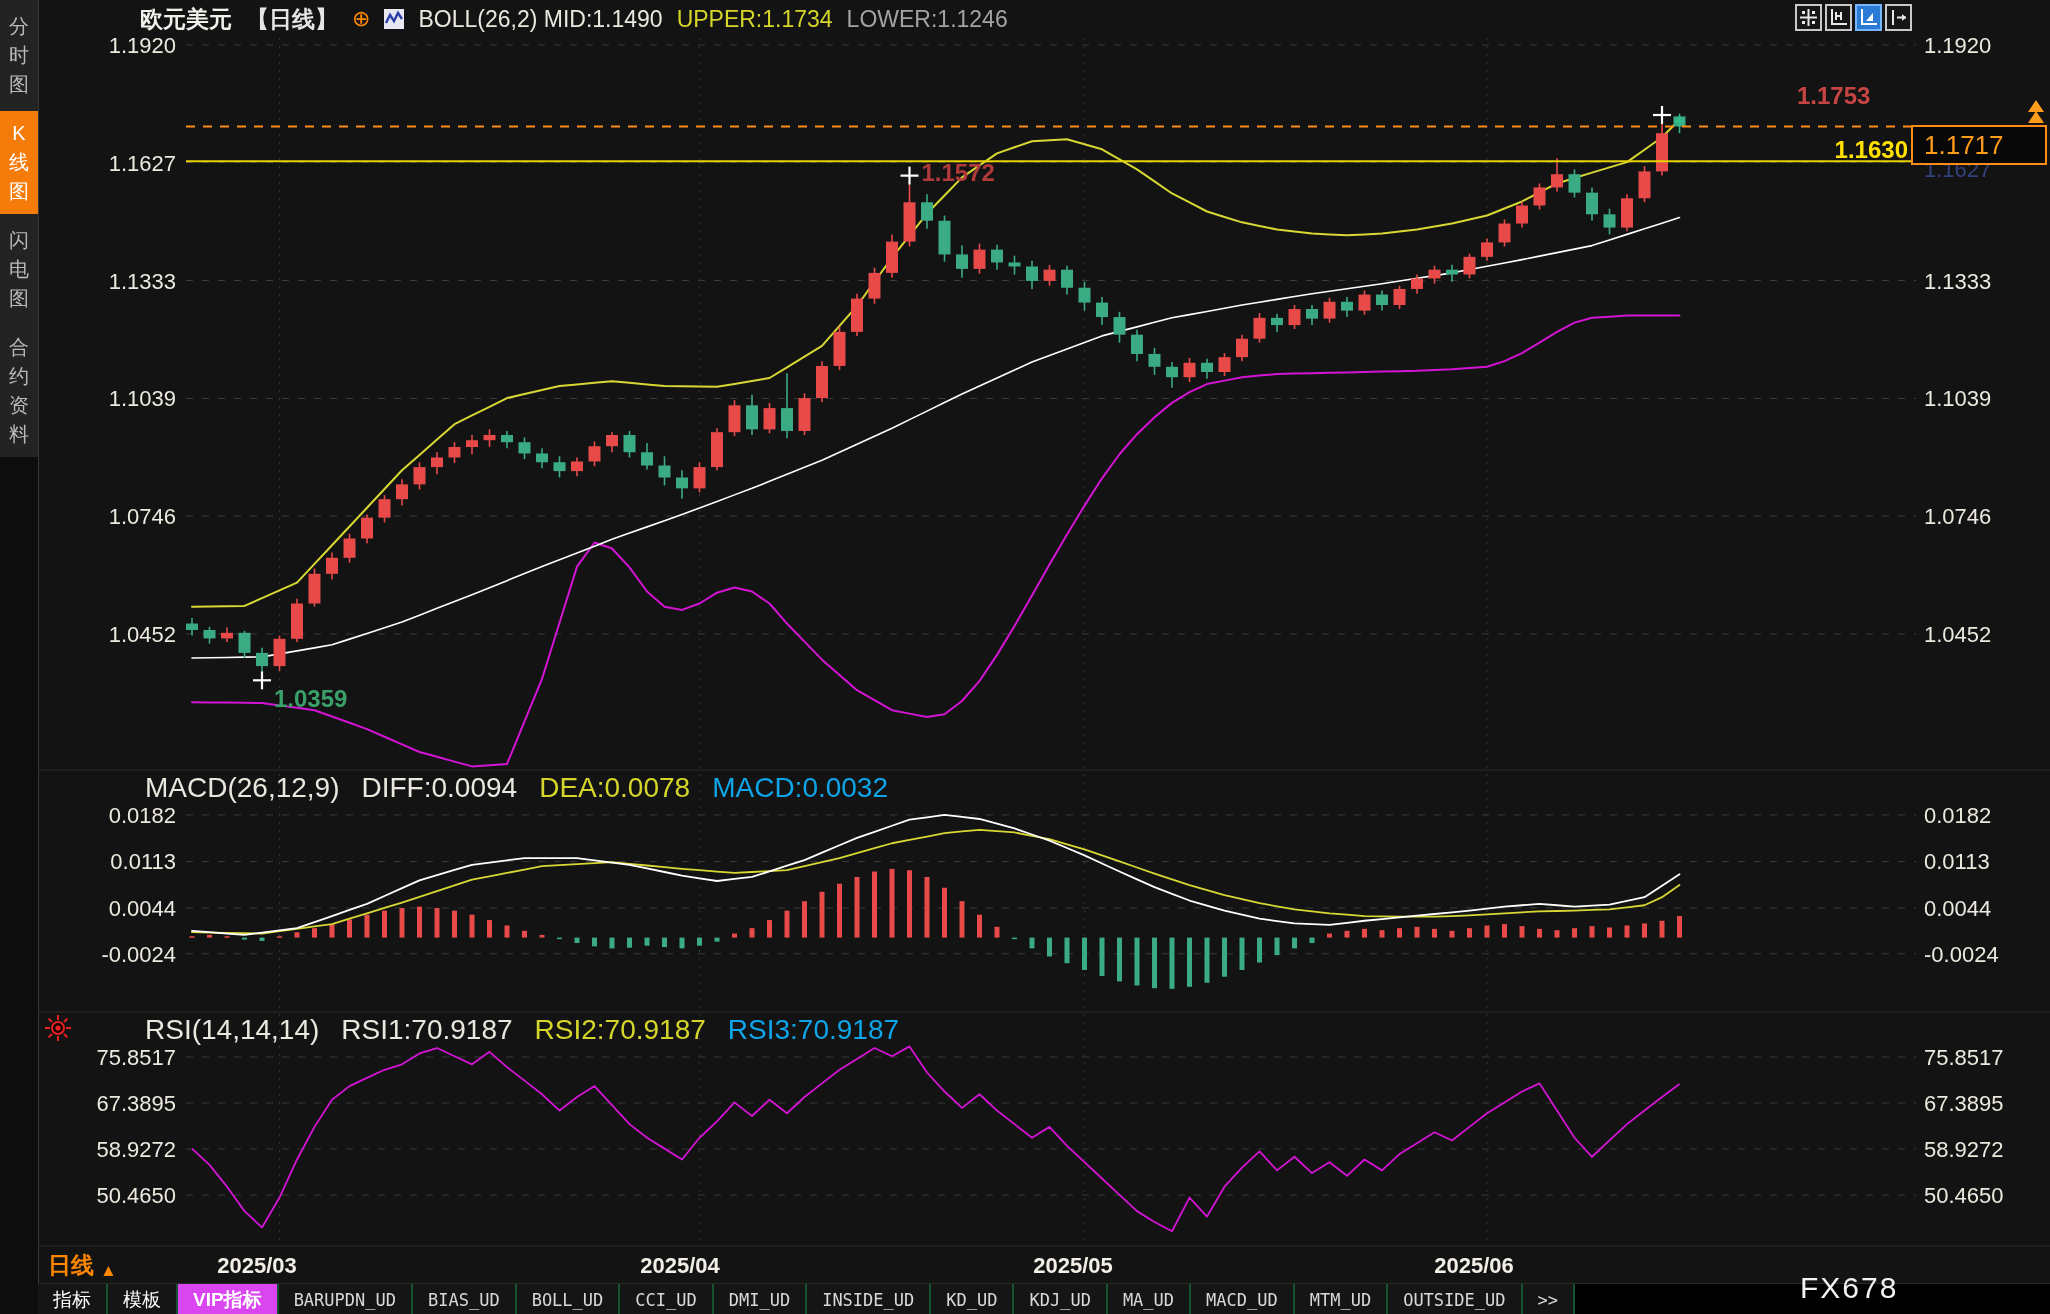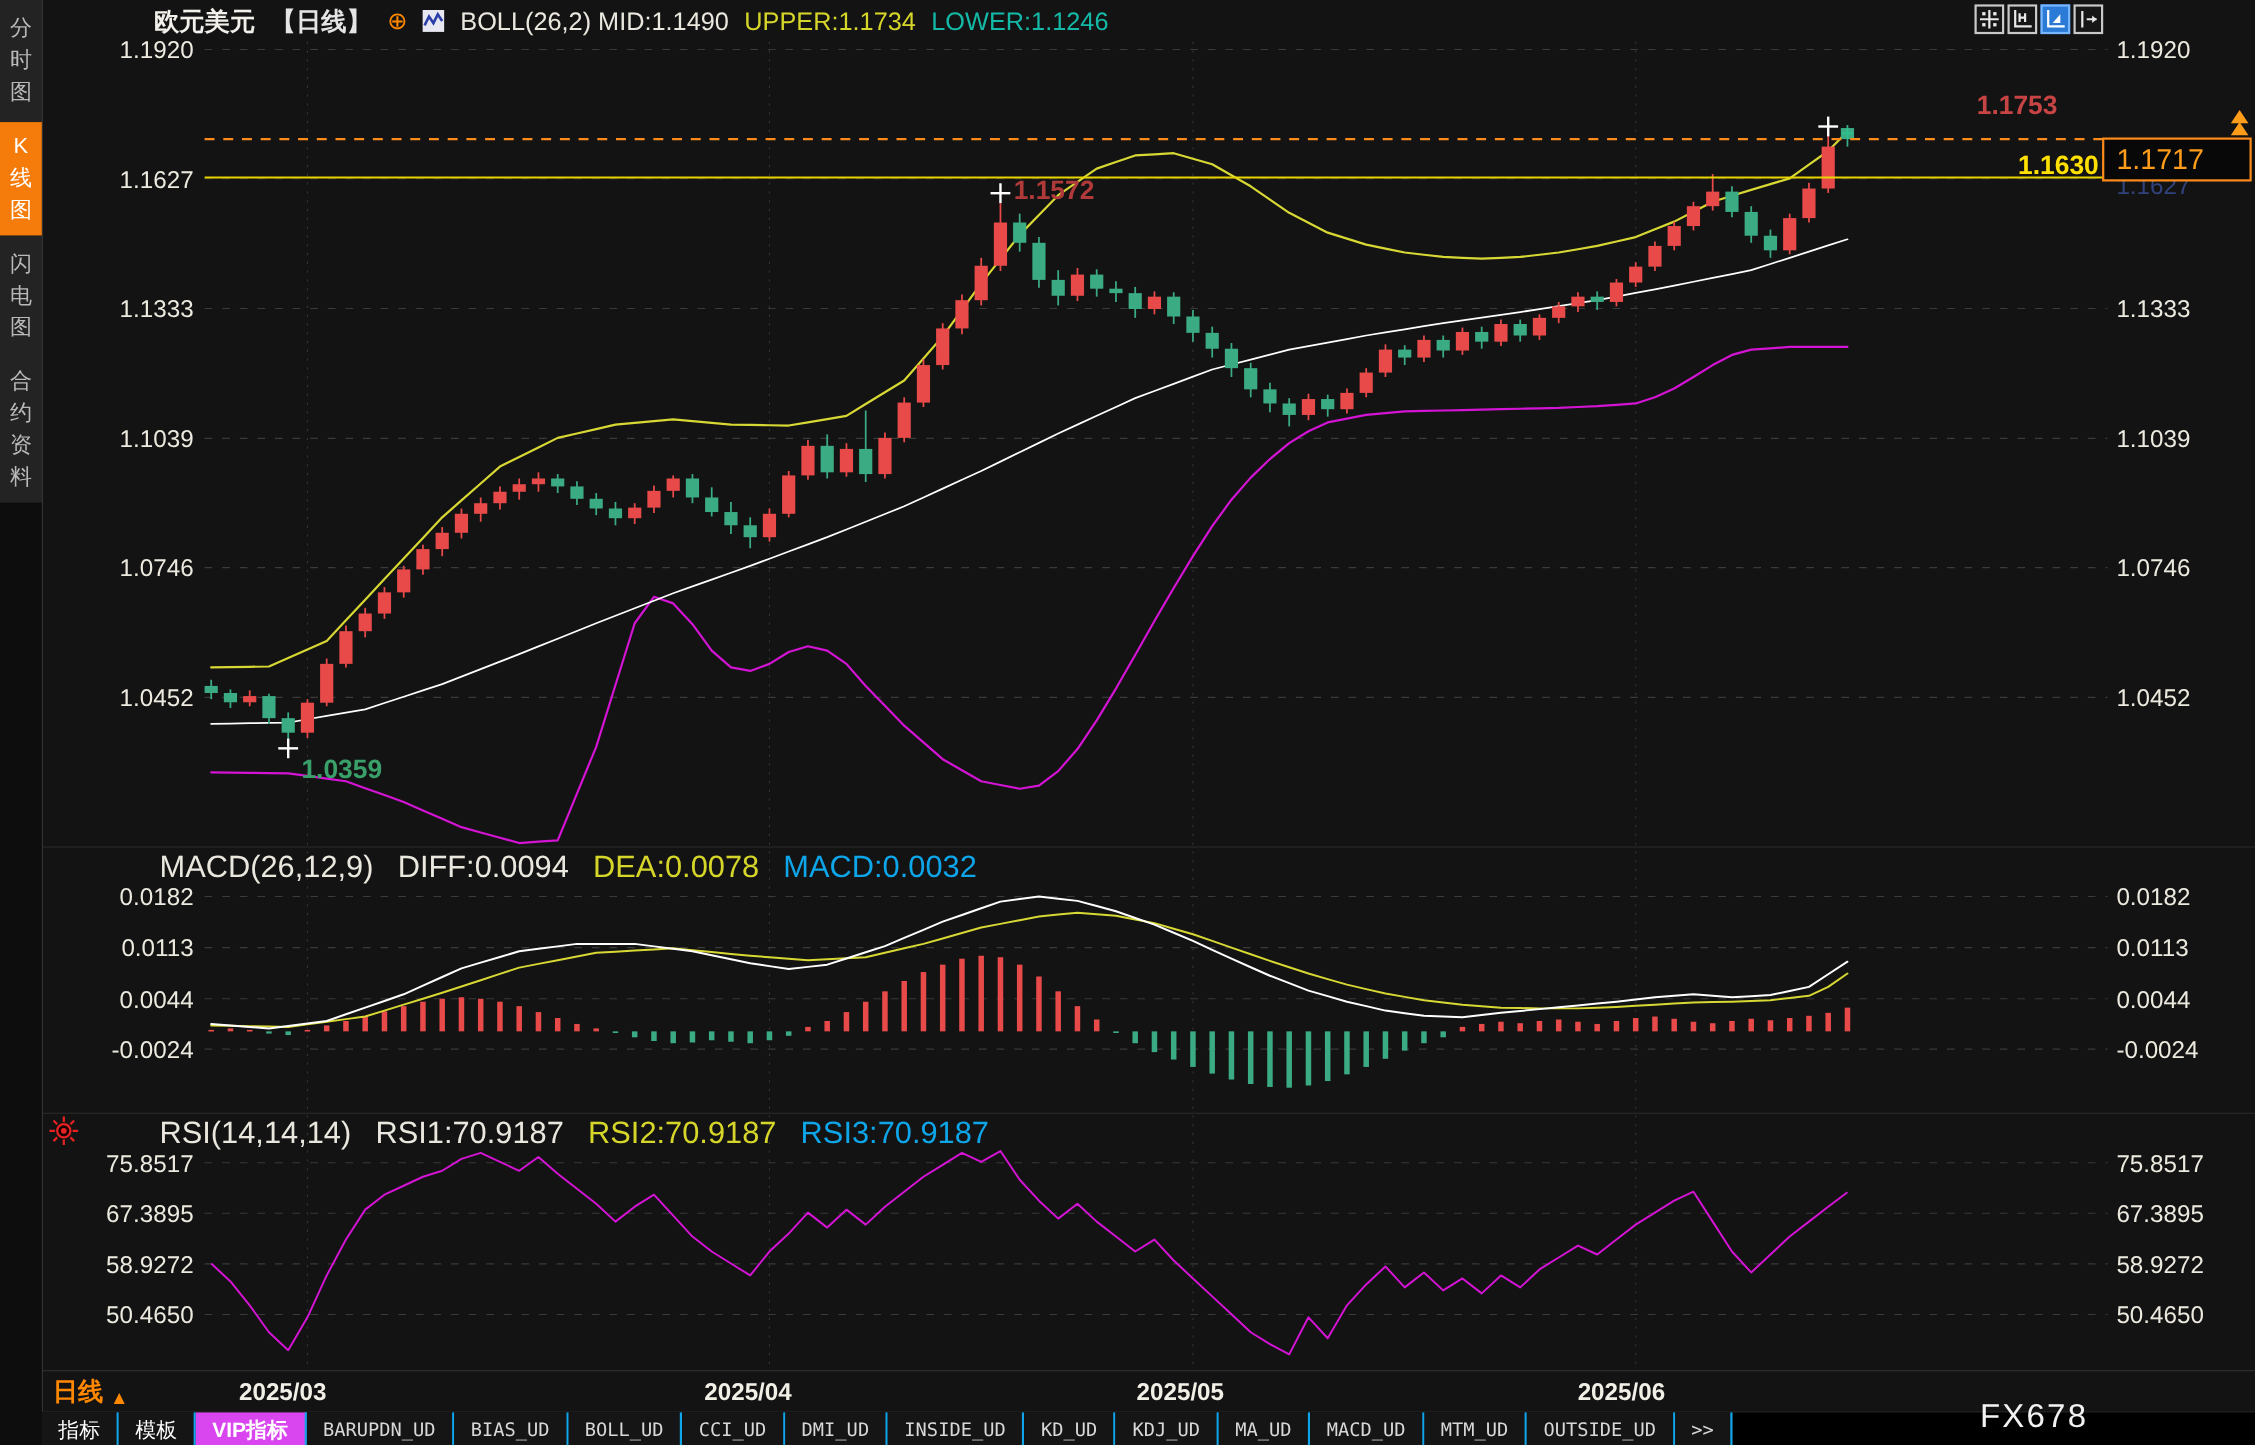"LOWER:1.1246" .hdr-lower { color: #14b8a6 -> #a3a3a3 }
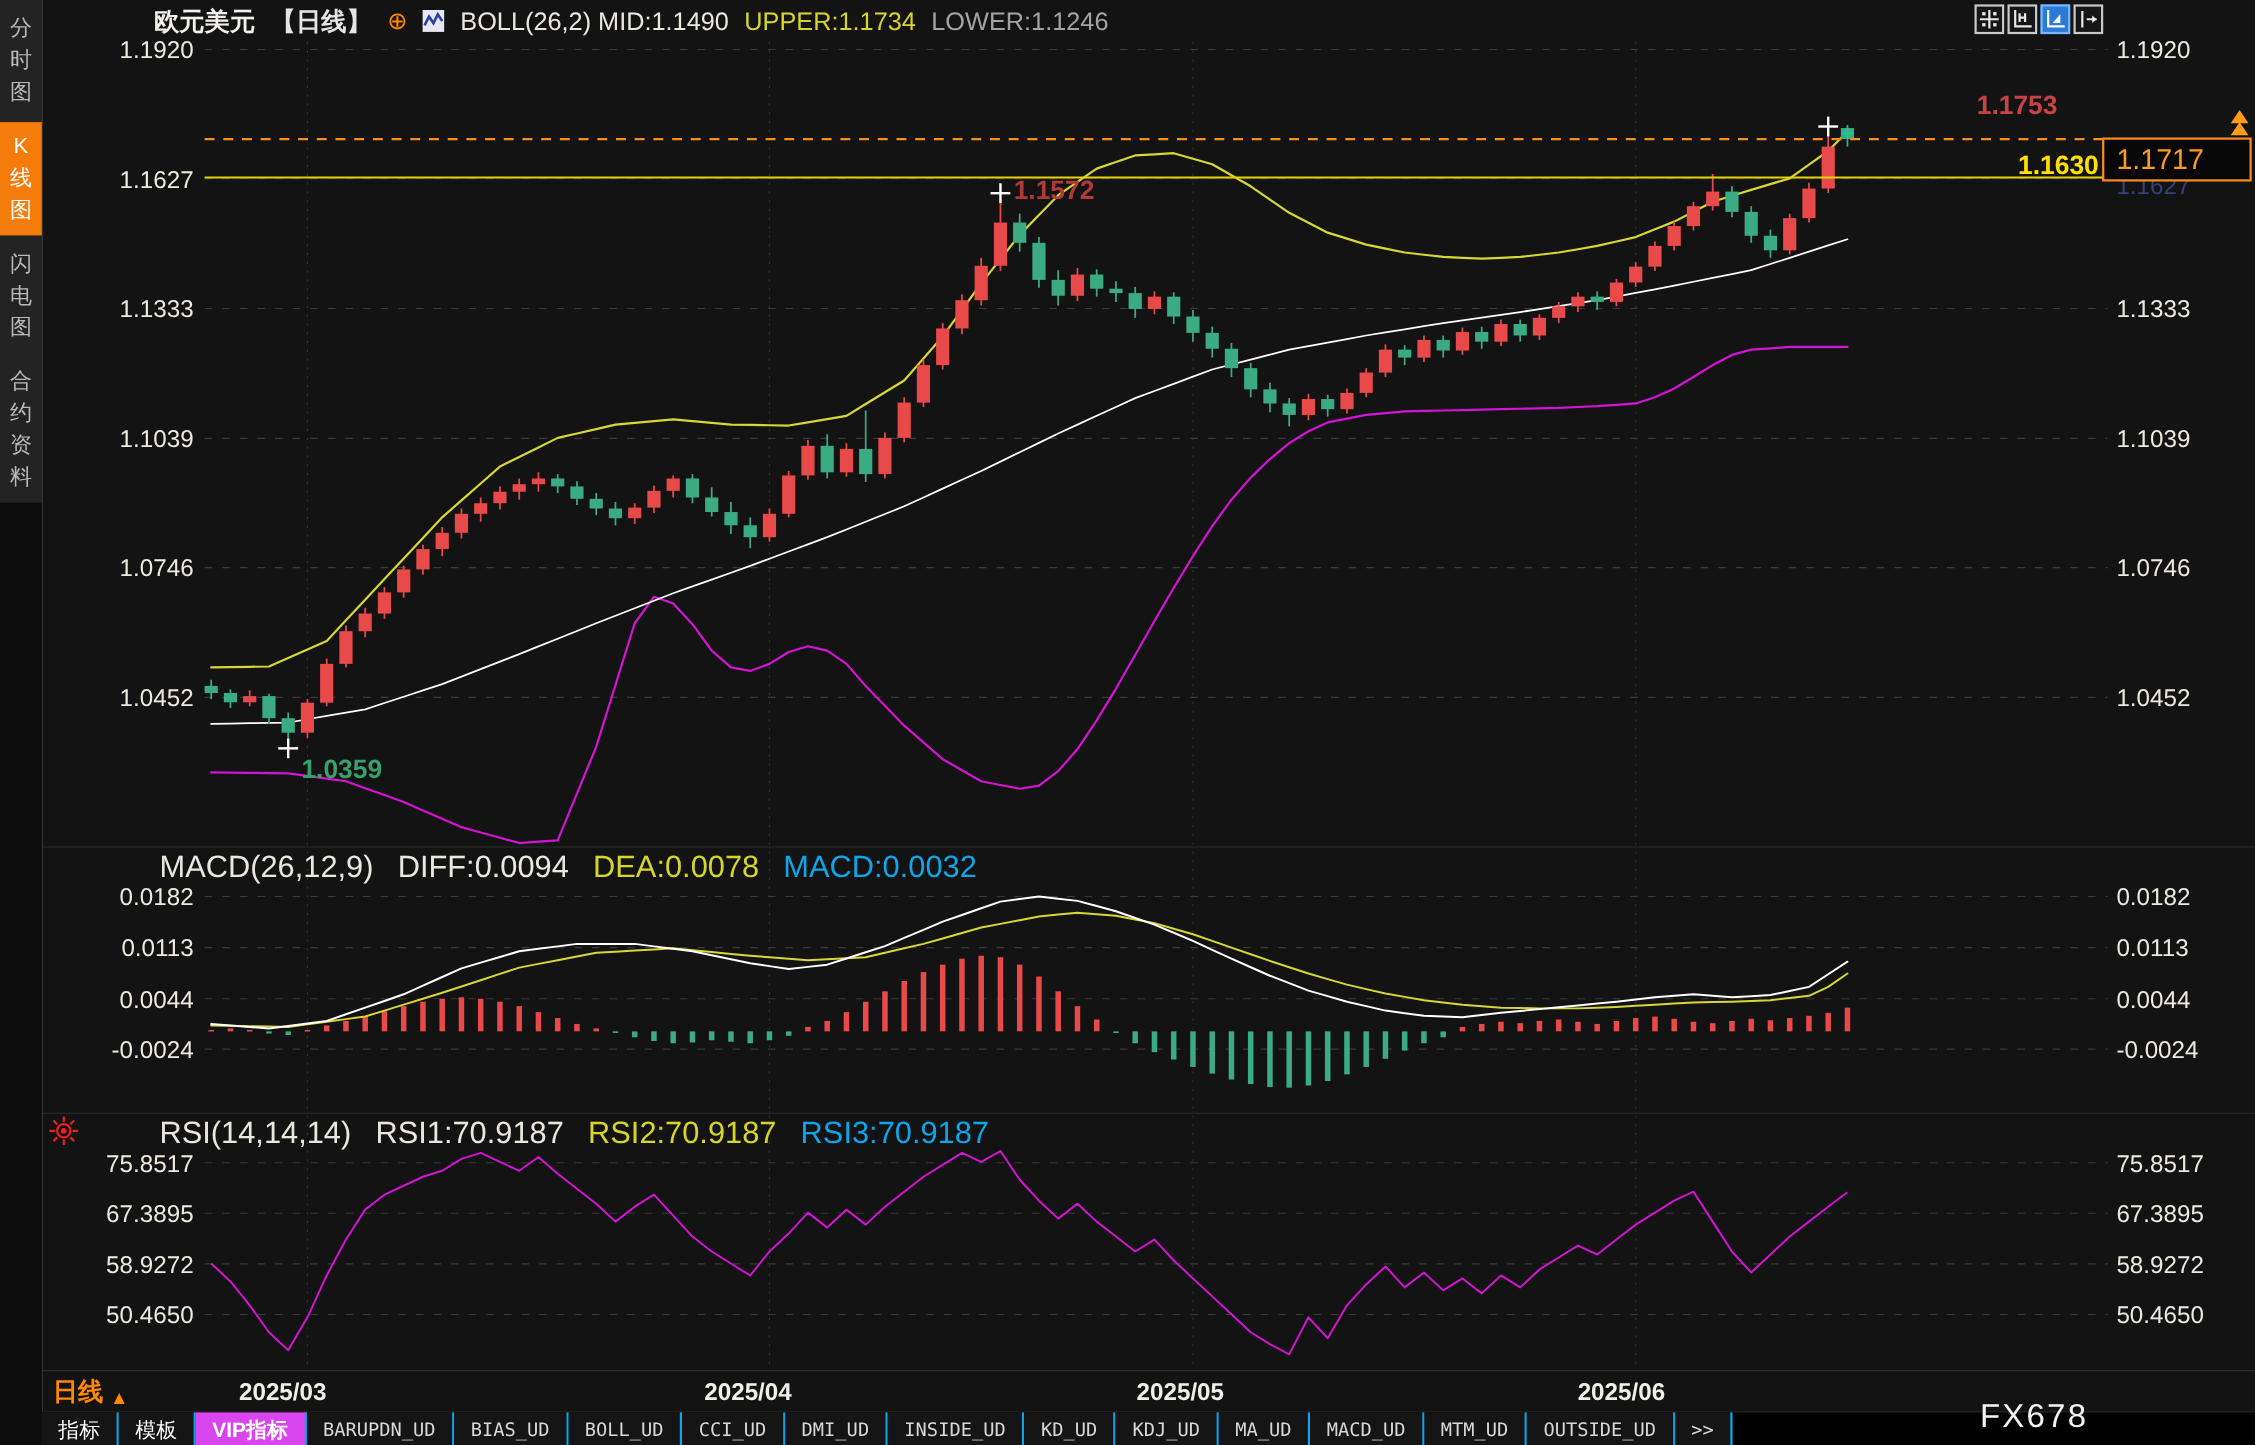"指标" .tab { border-right: 2px solid #0ea5e9 -> 2px solid #14532d }
